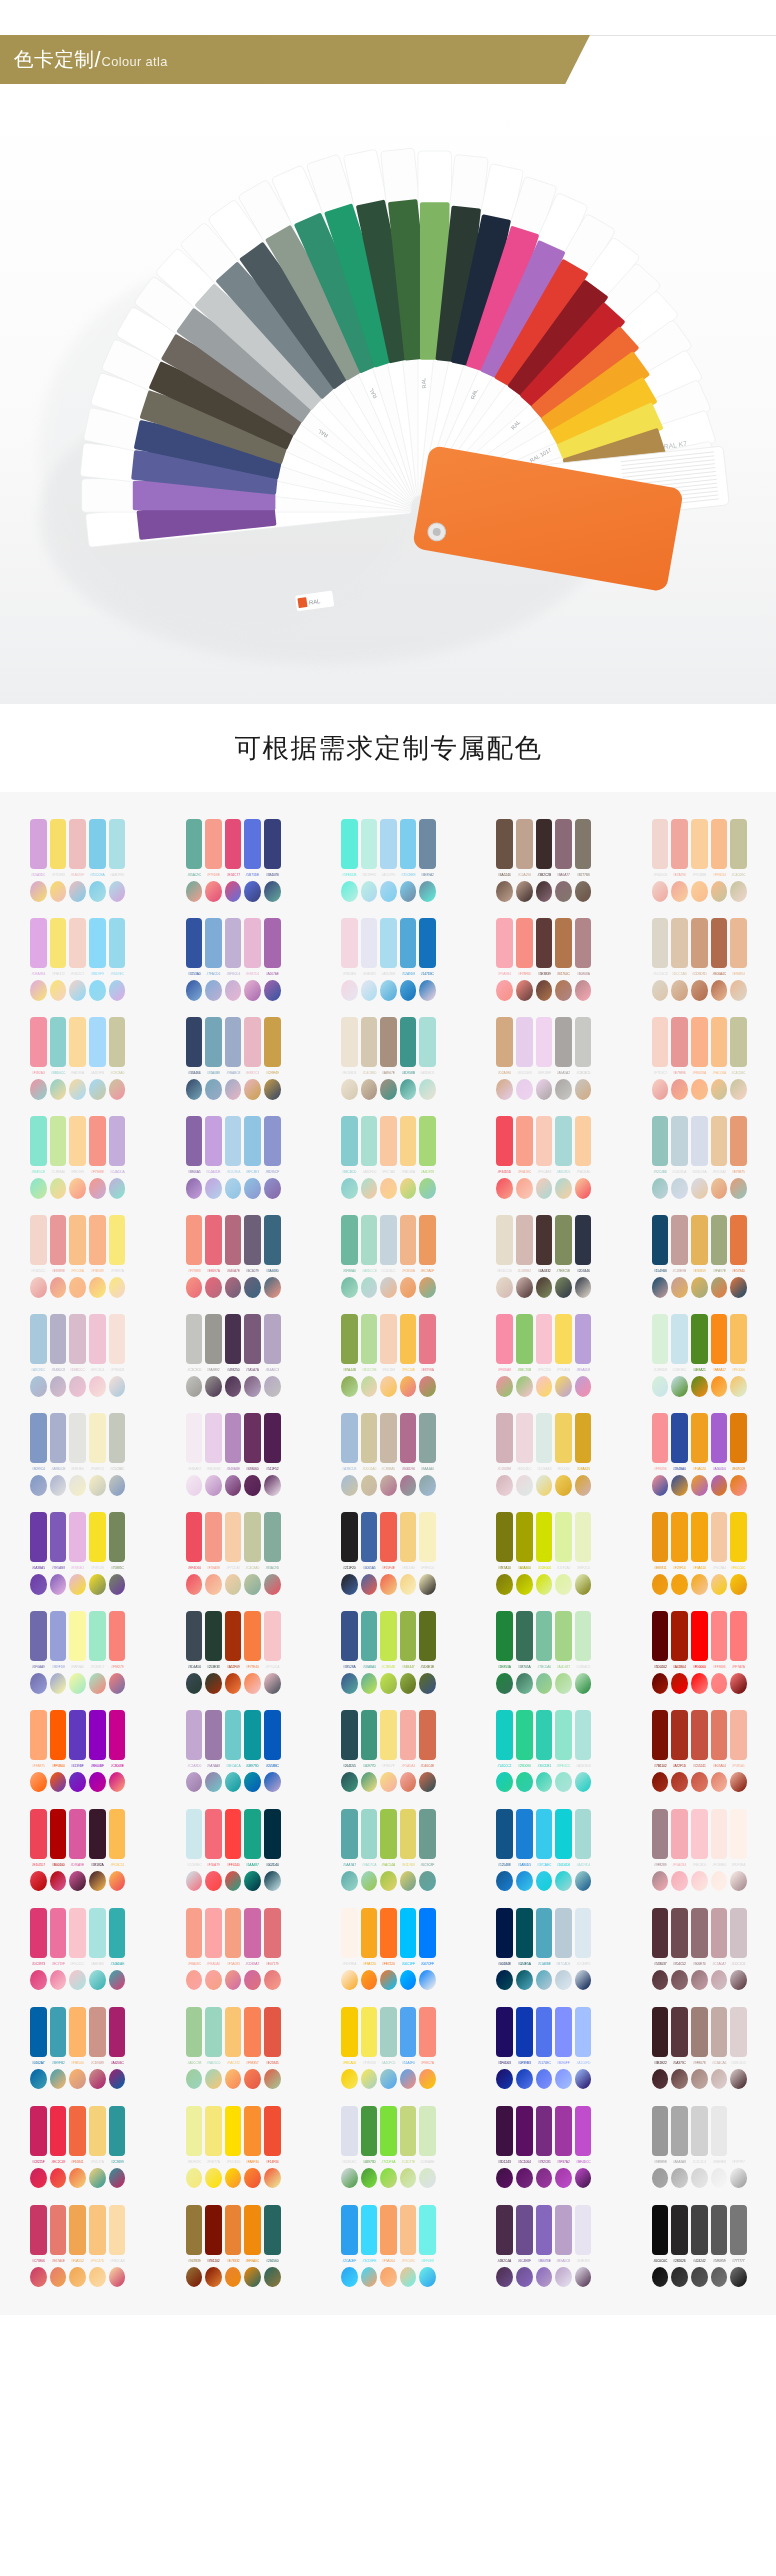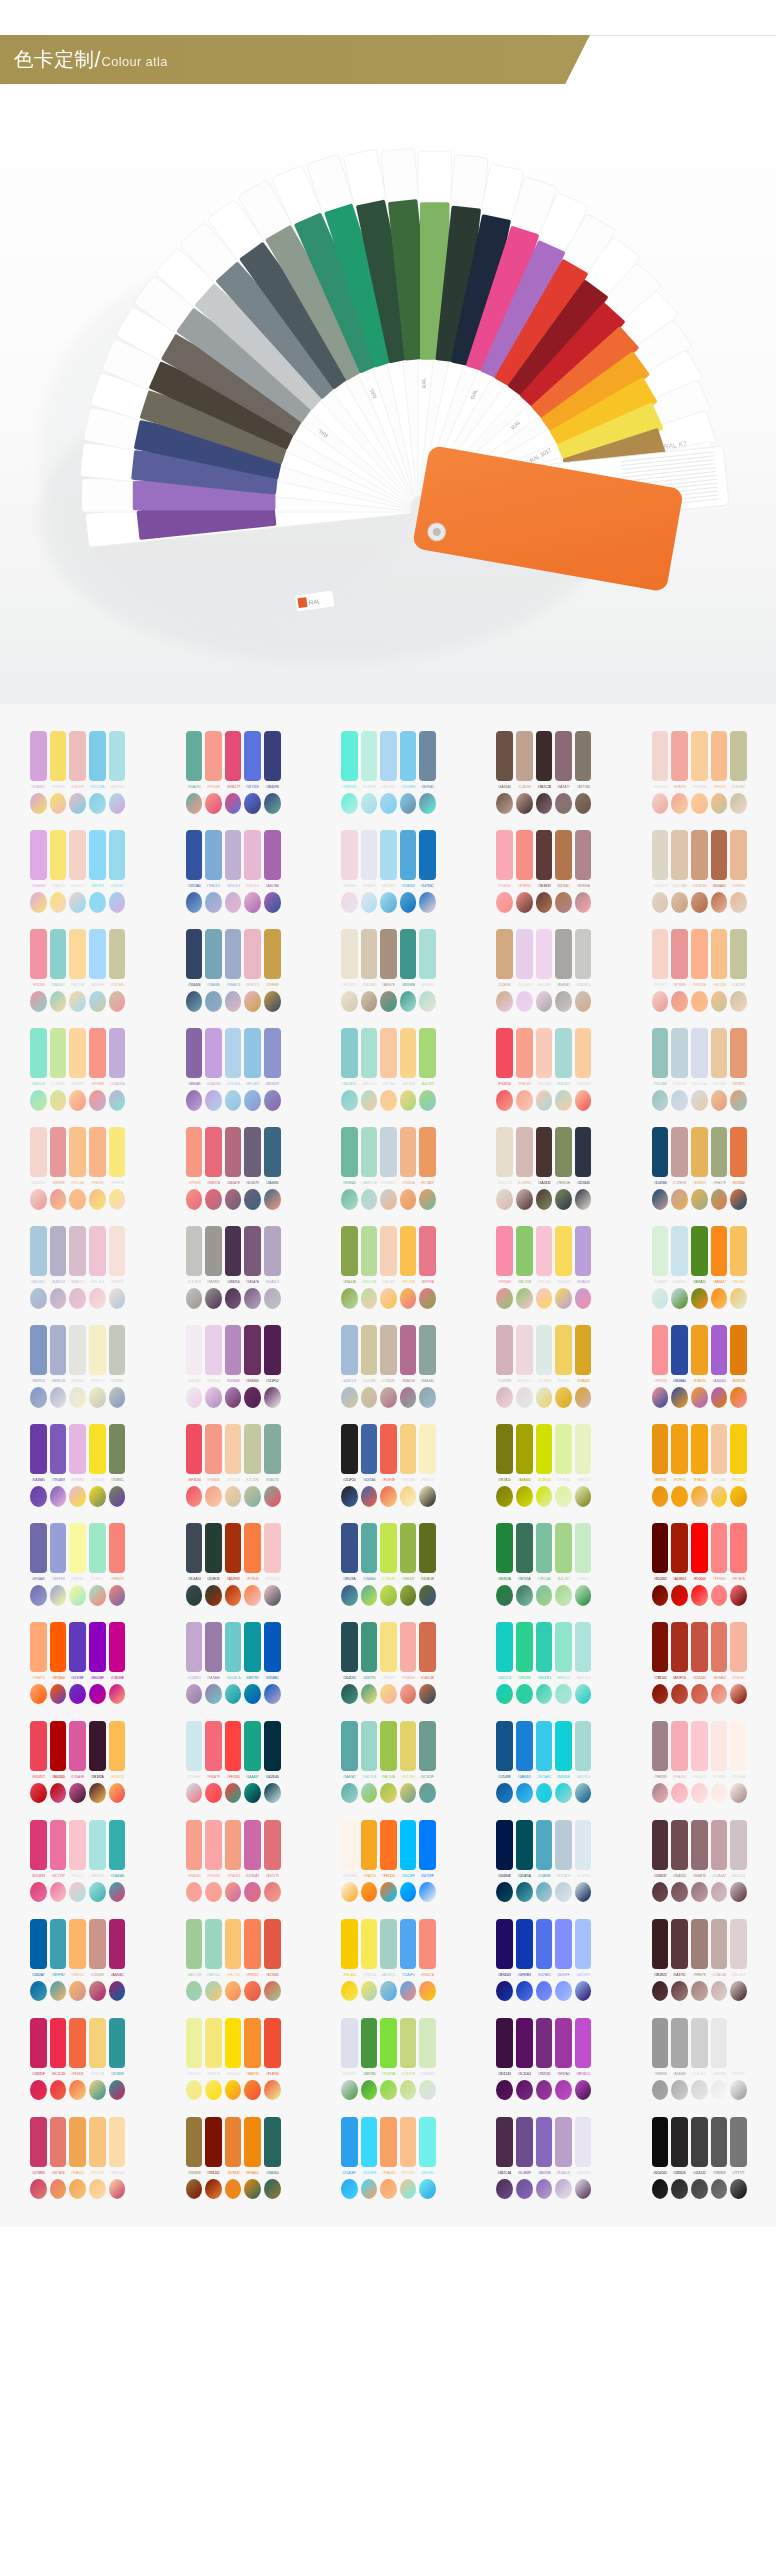"可根据需求定制专属配色" div.caption-band { html: none -> <div> <div>可根据需求定制专属配色</div> </div> }
